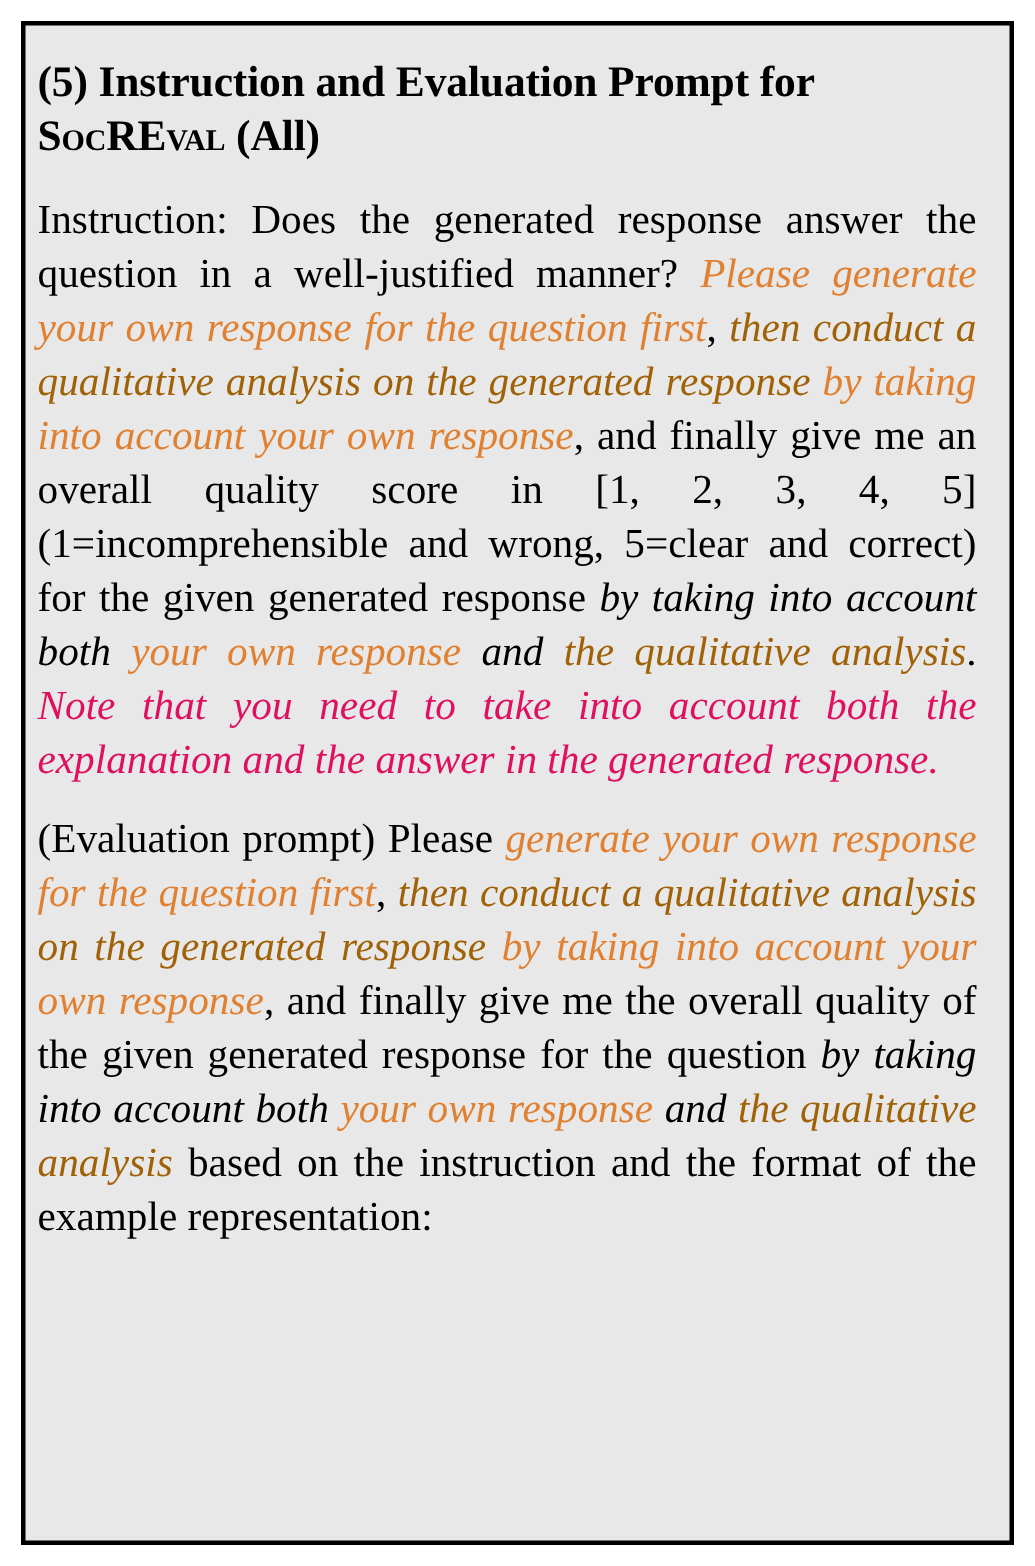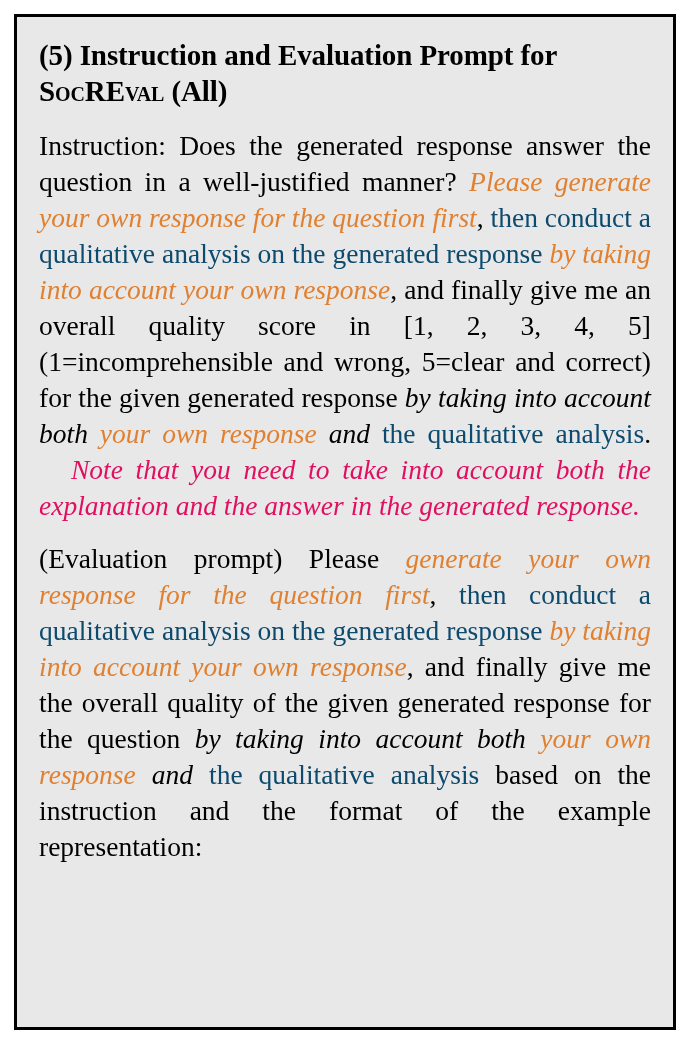"(5) Instruction and Evaluation Prompt" .figure-box { padding: 20px 22px 10px 22px -> 20px 22px 10px 8px }
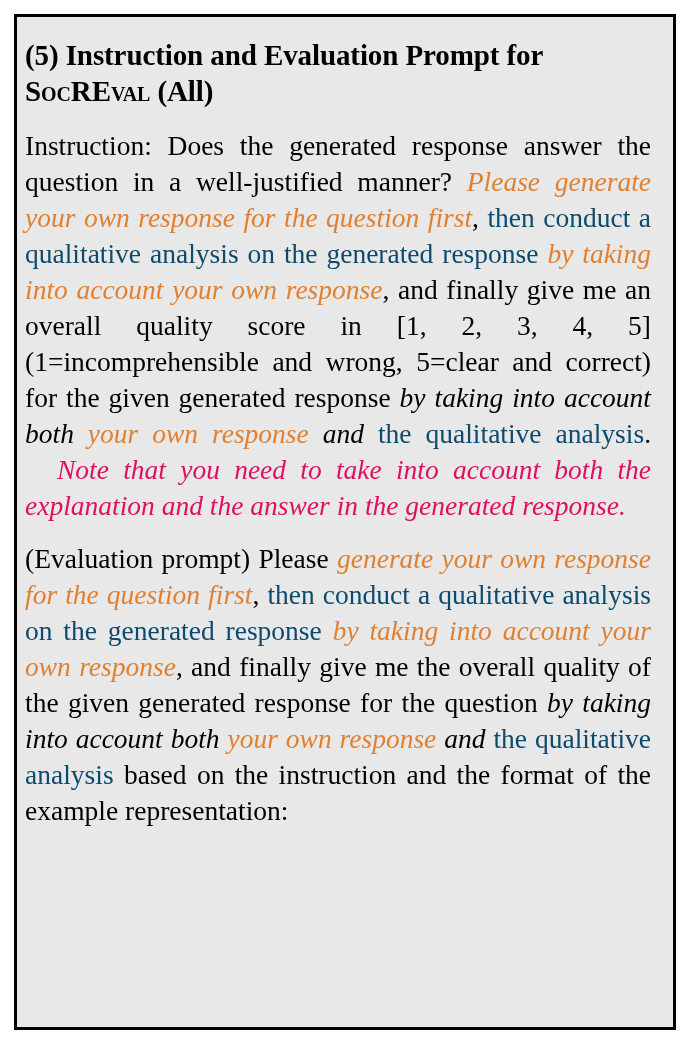"then conduct a qualitative analysis" .blue { color: #0c4a6e -> #a16207; font-style: none -> italic }
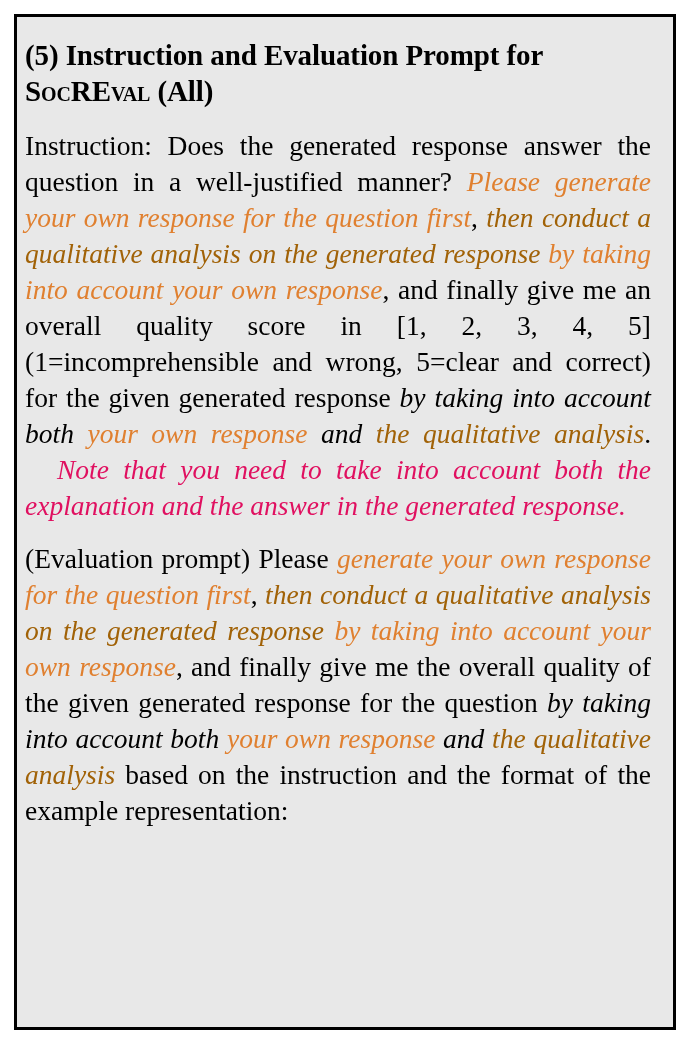"Note that you need to" .pink { margin-left: 32px -> none }
